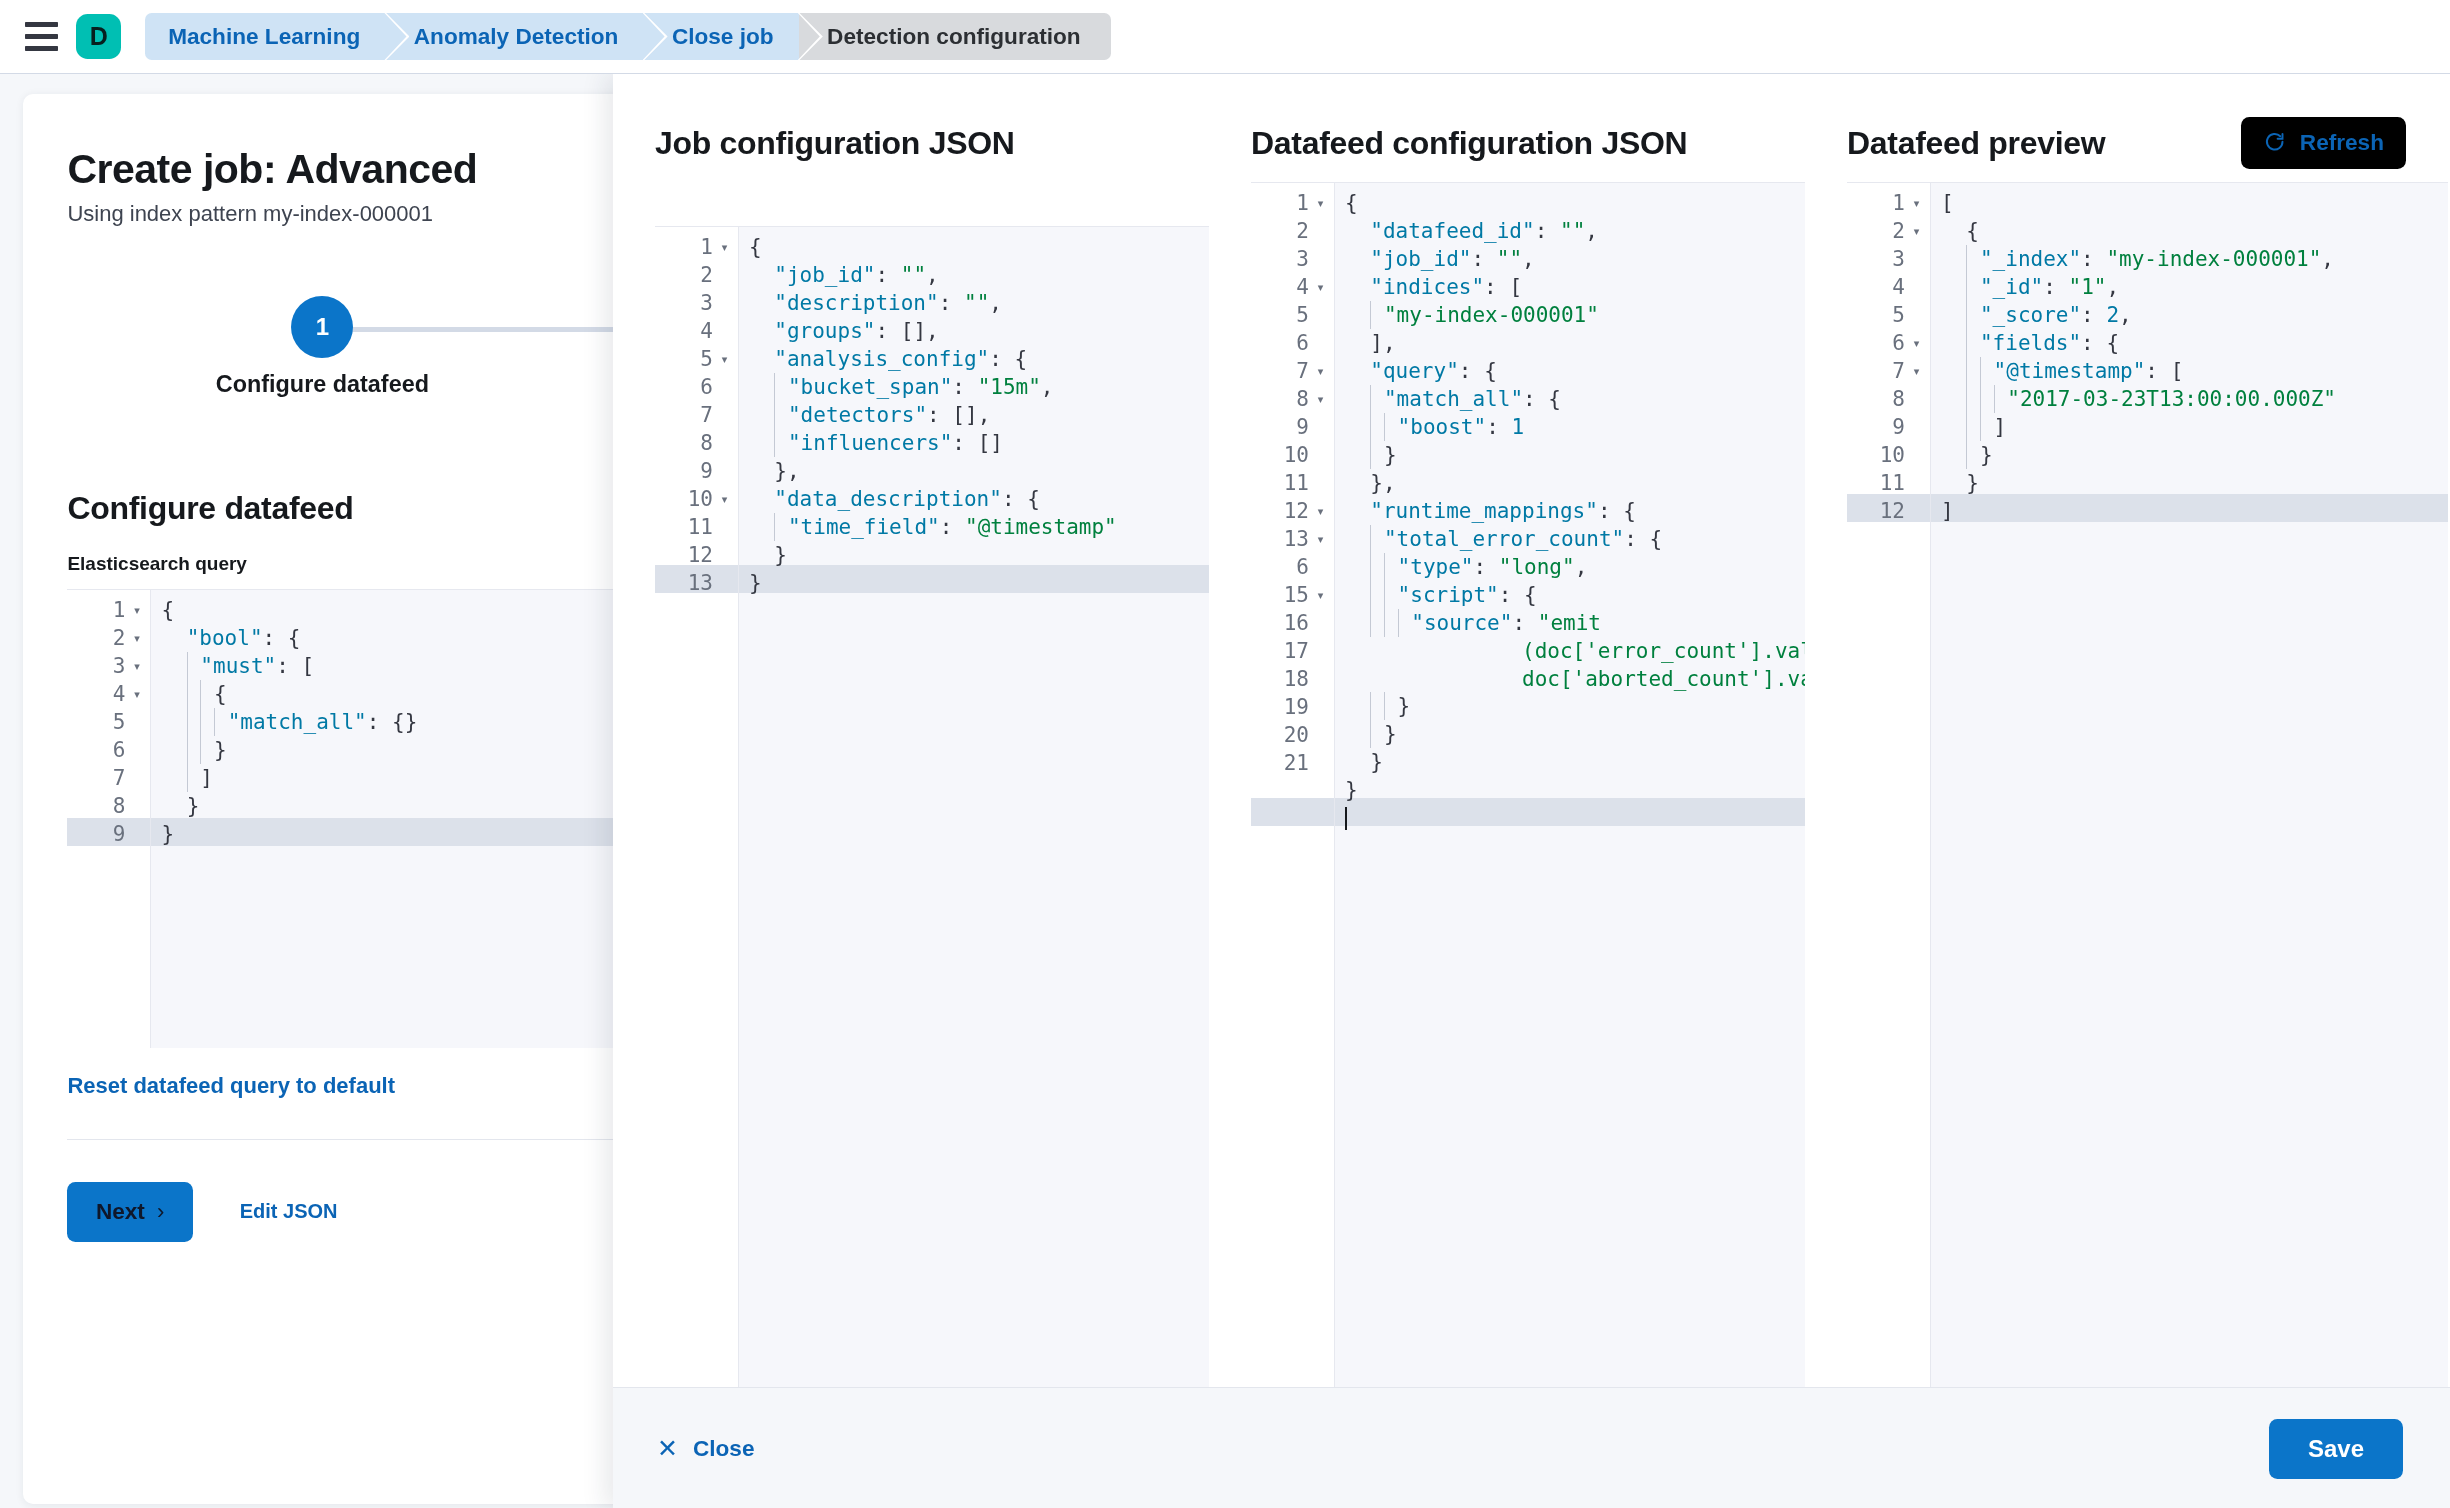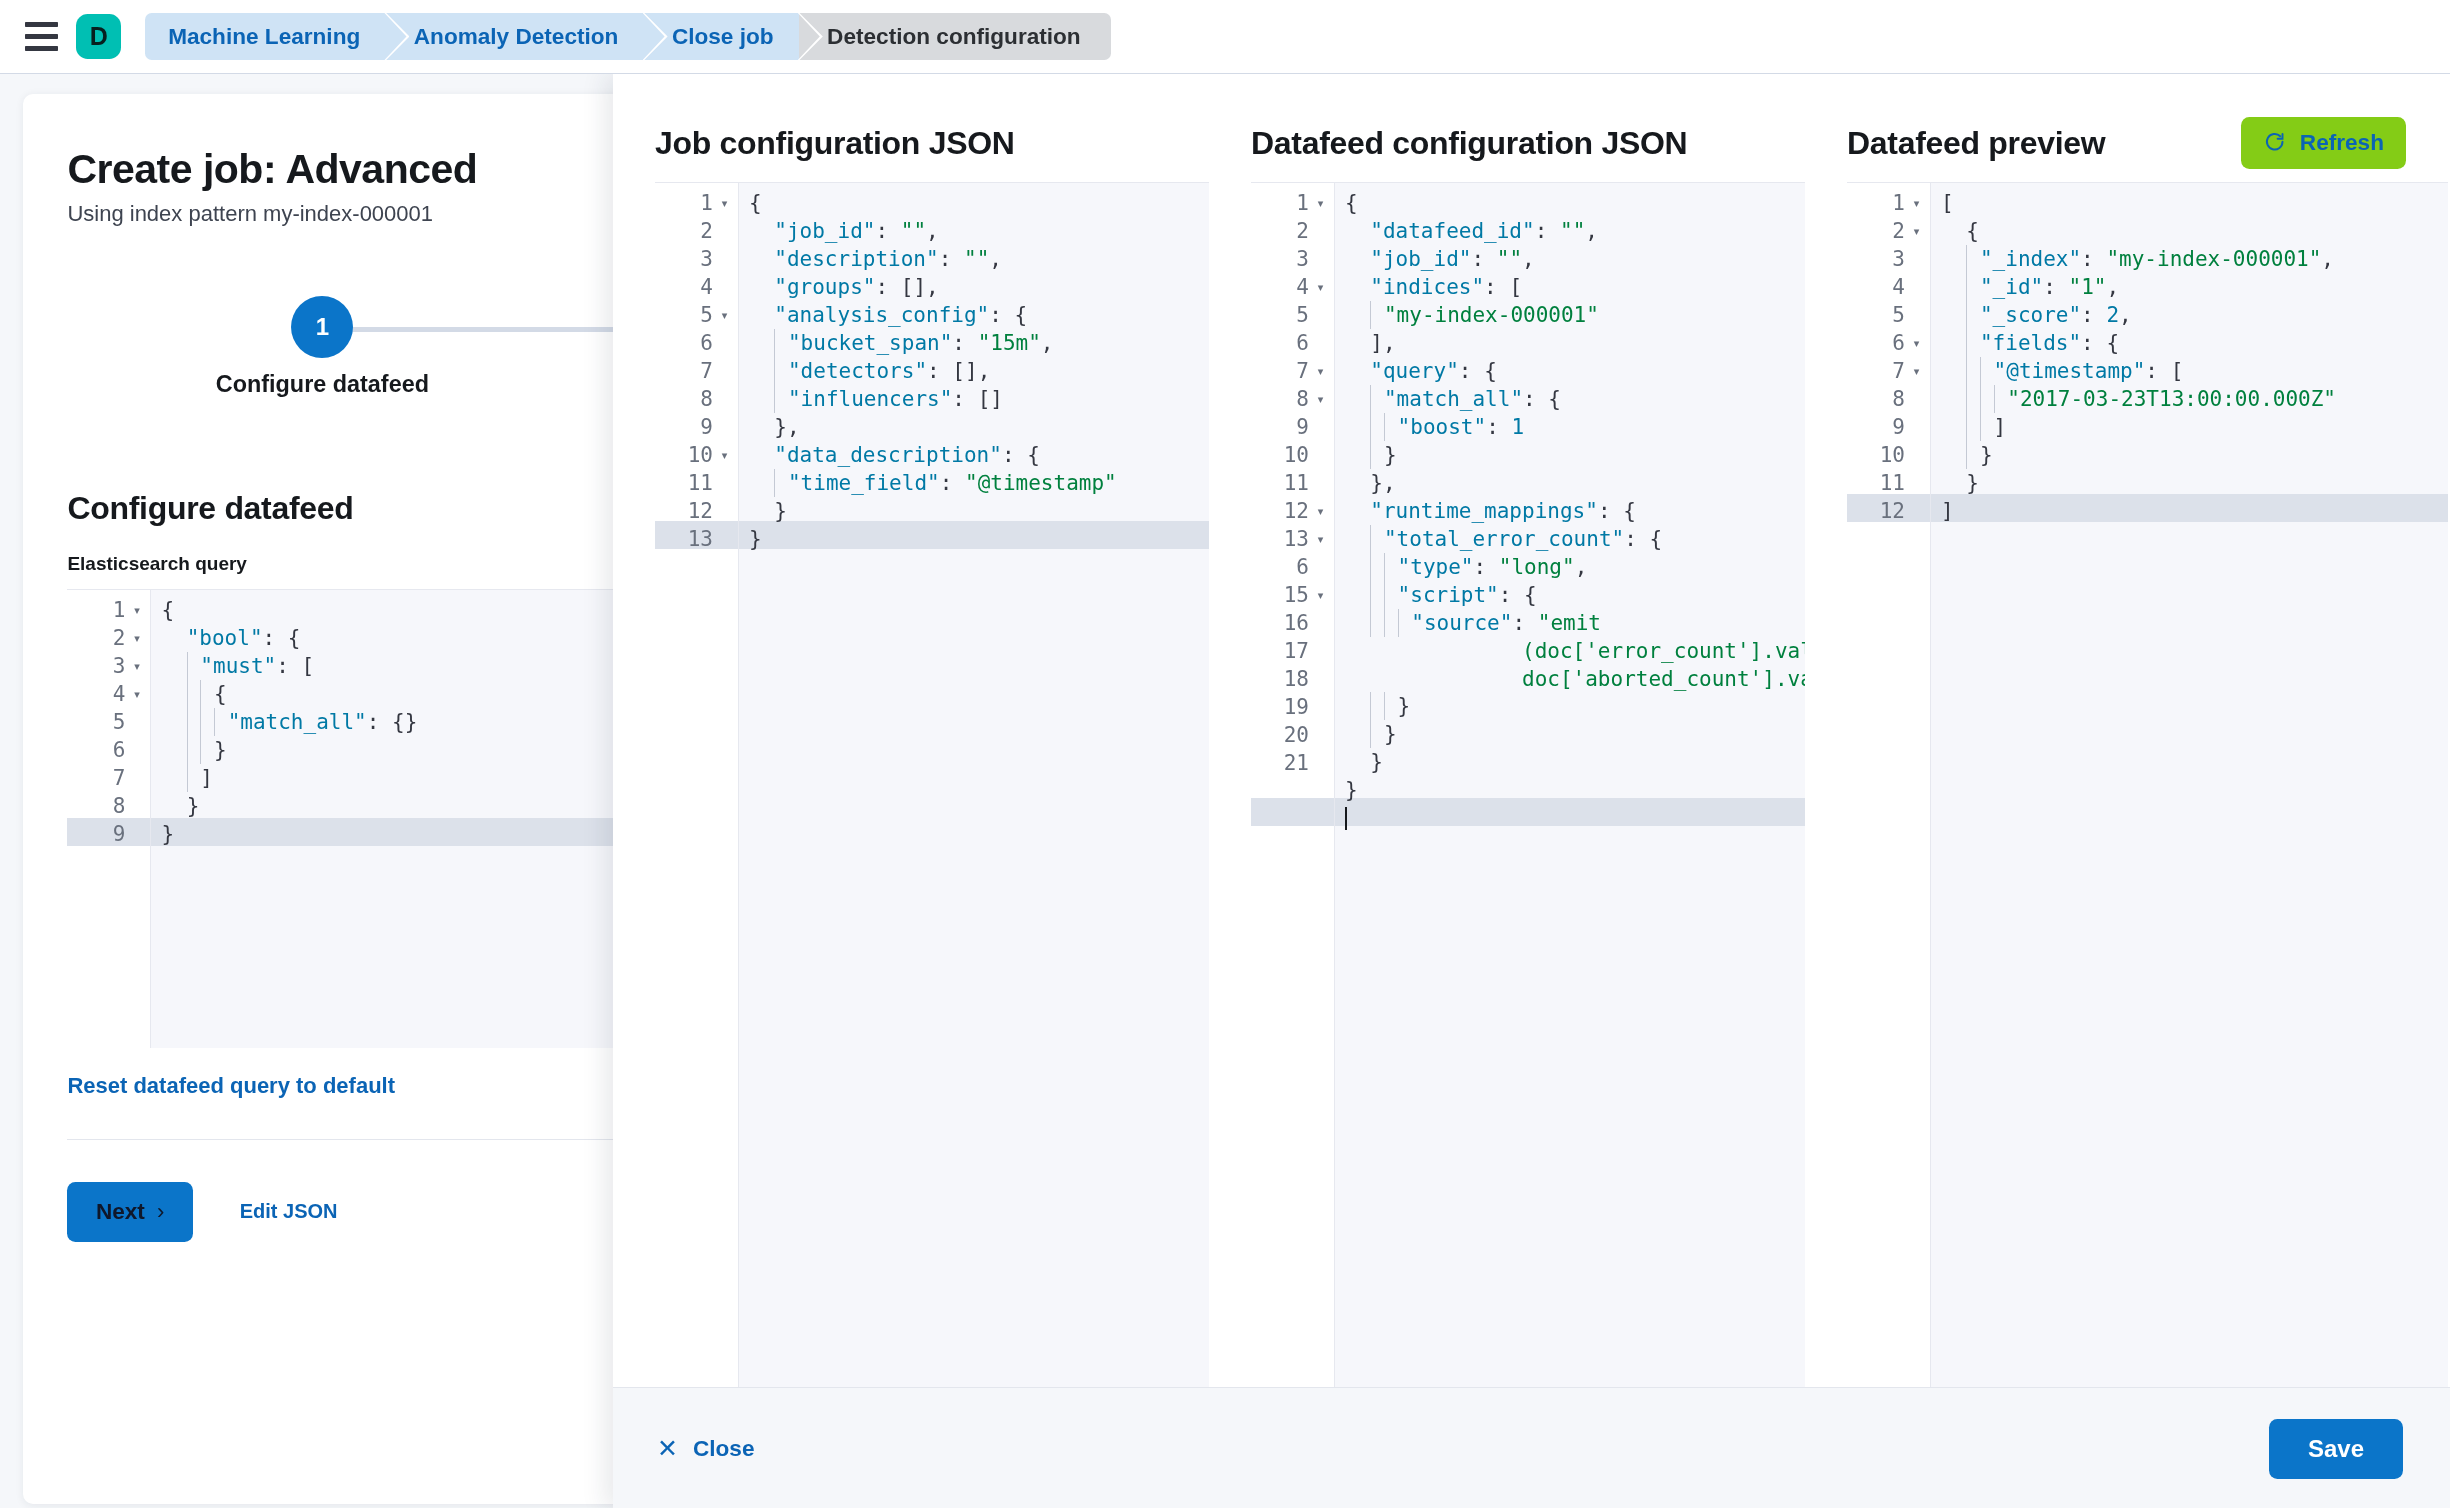"Job configuration JSON" .col-job { gap: none -> 44px }
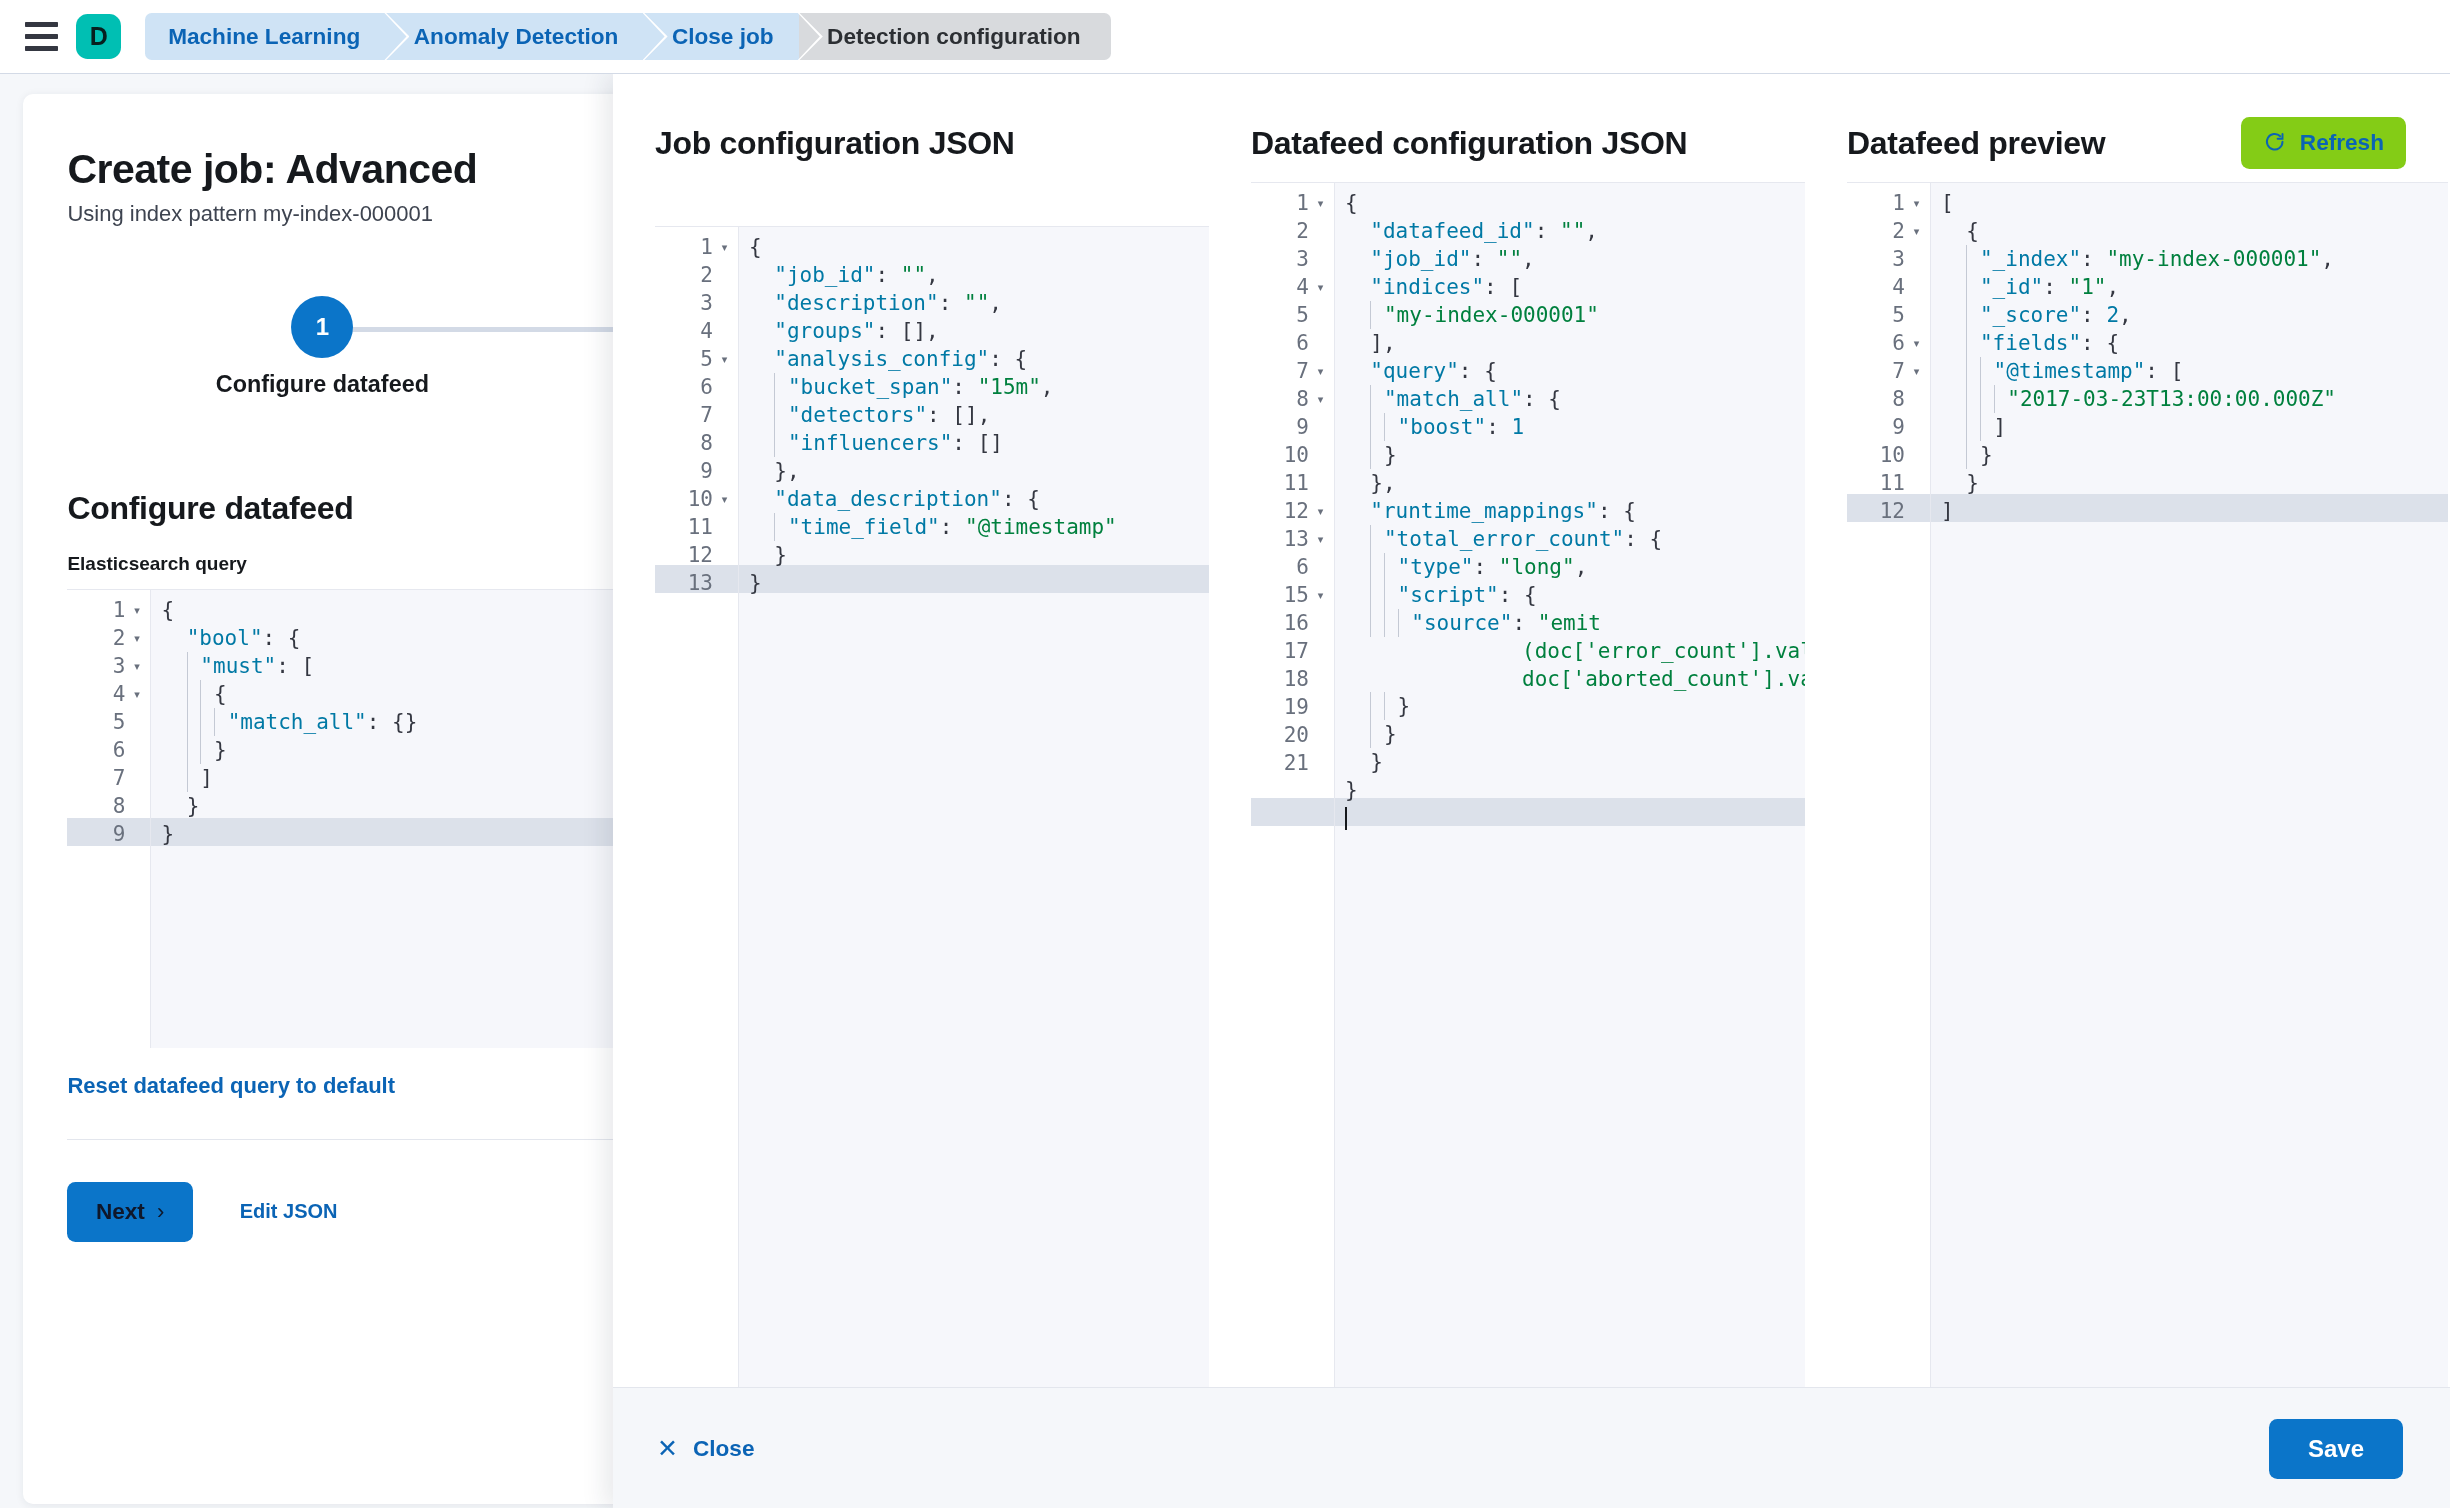"Refresh" .btn-refresh { background: #84cc16 -> #000000 }
